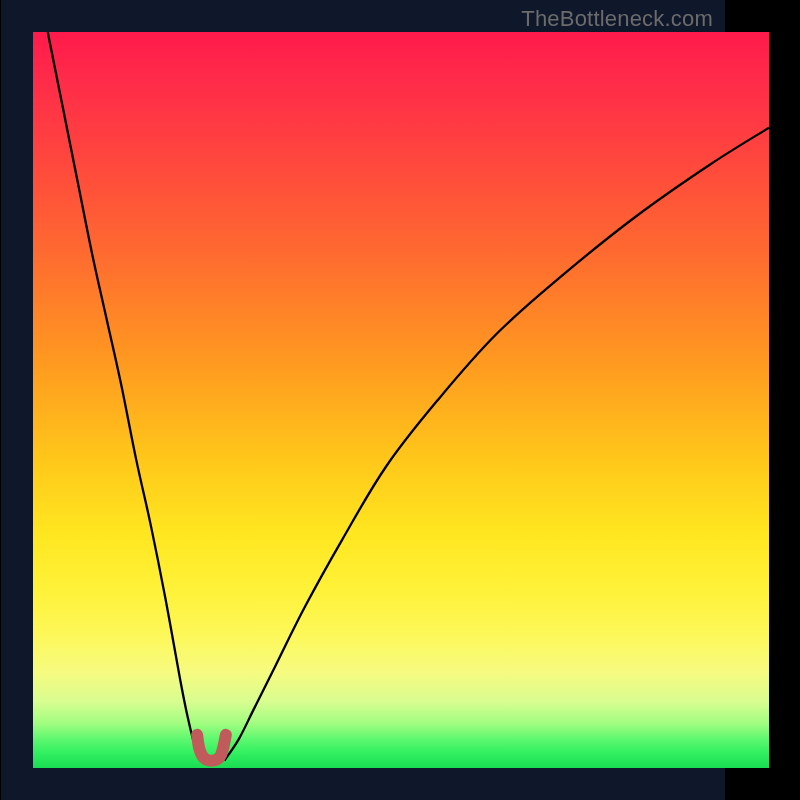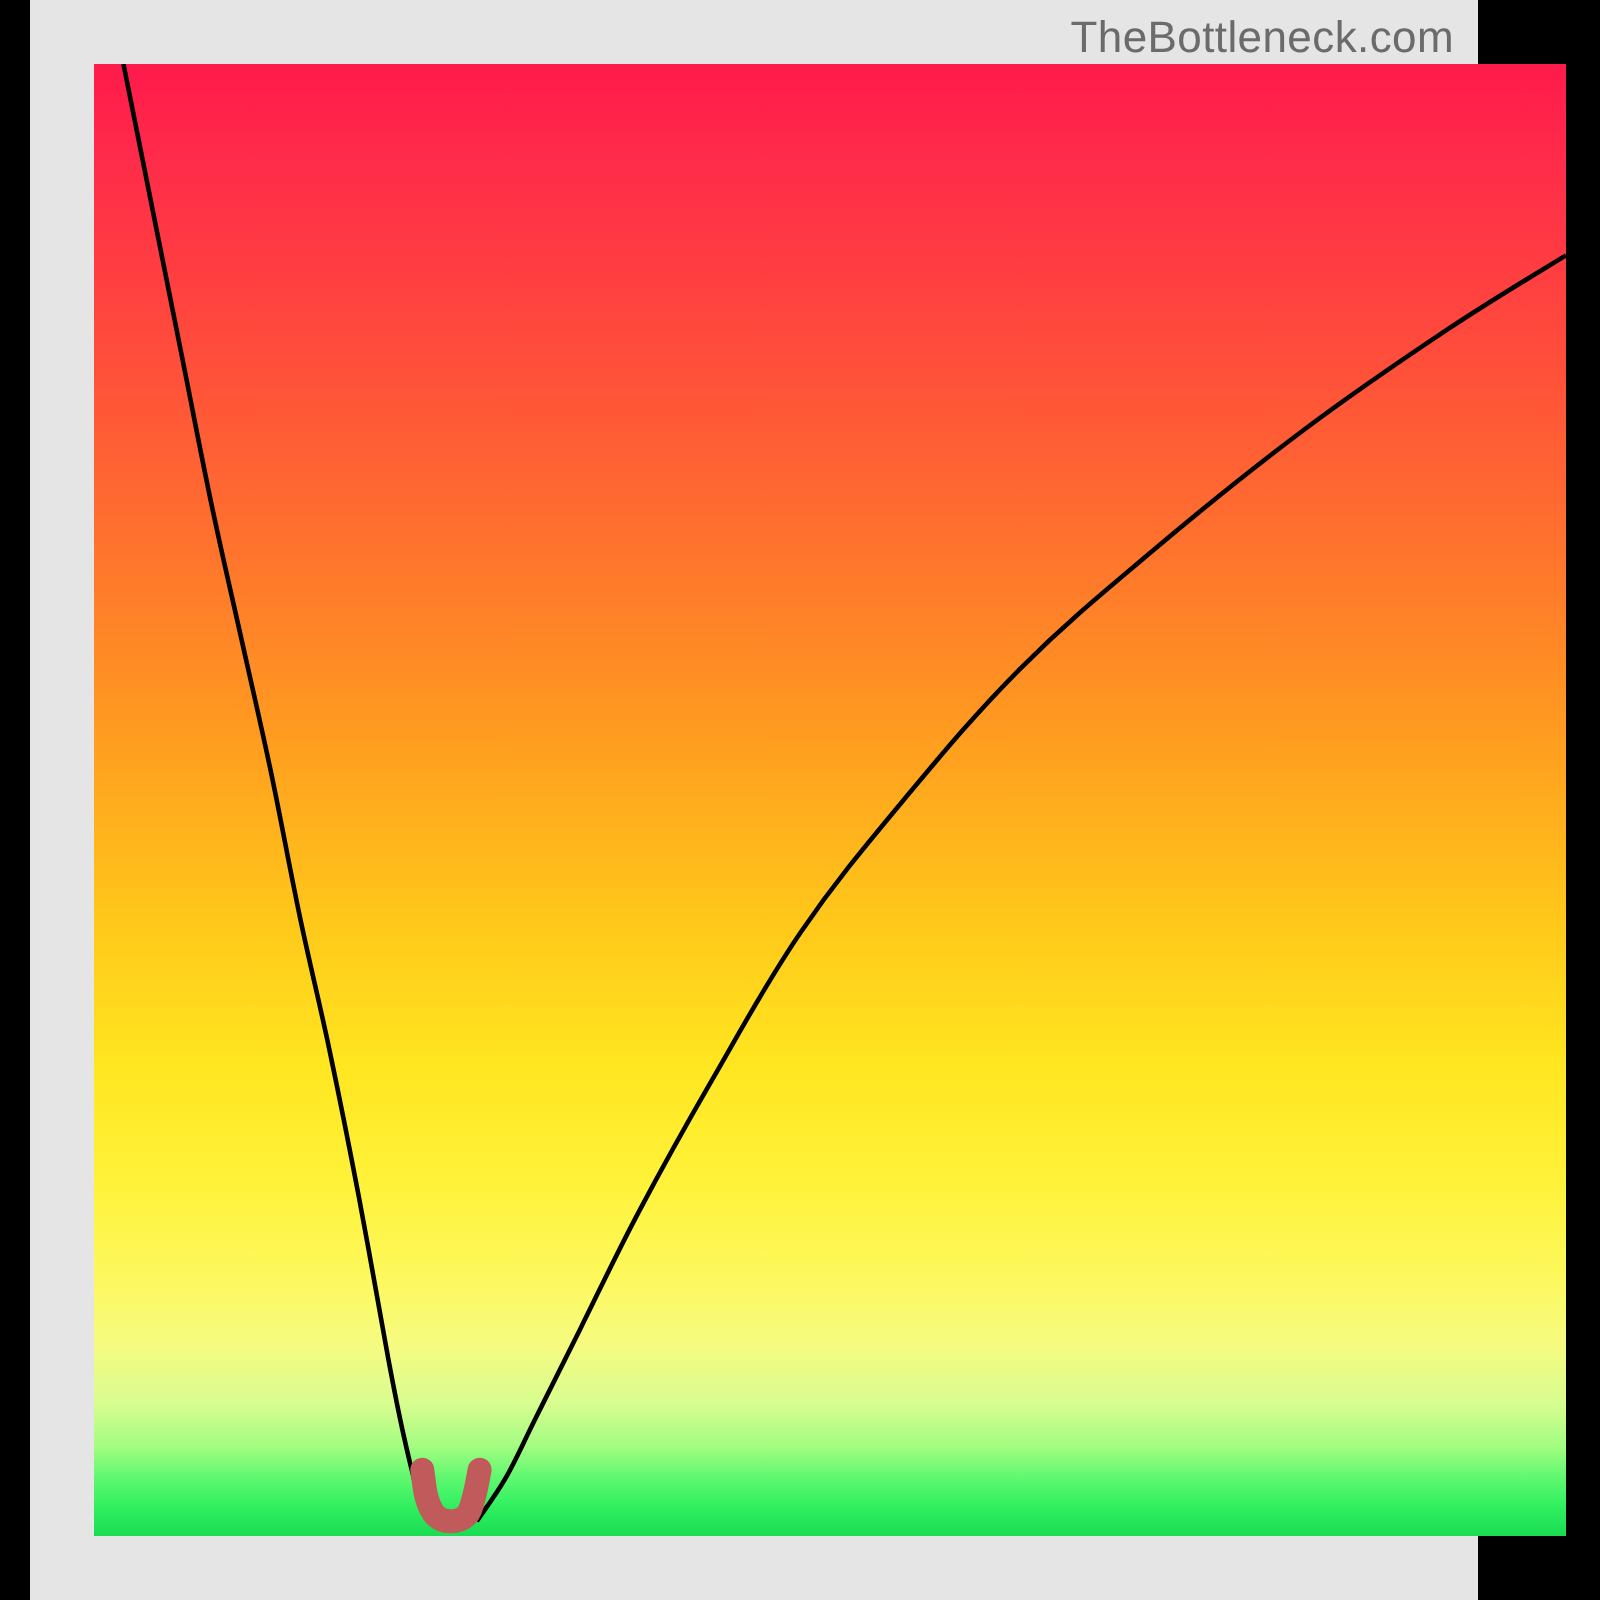"TheBottleneck.com" .frame { background: #e5e5e5 -> #0f172a; left: 15px -> 1px }
